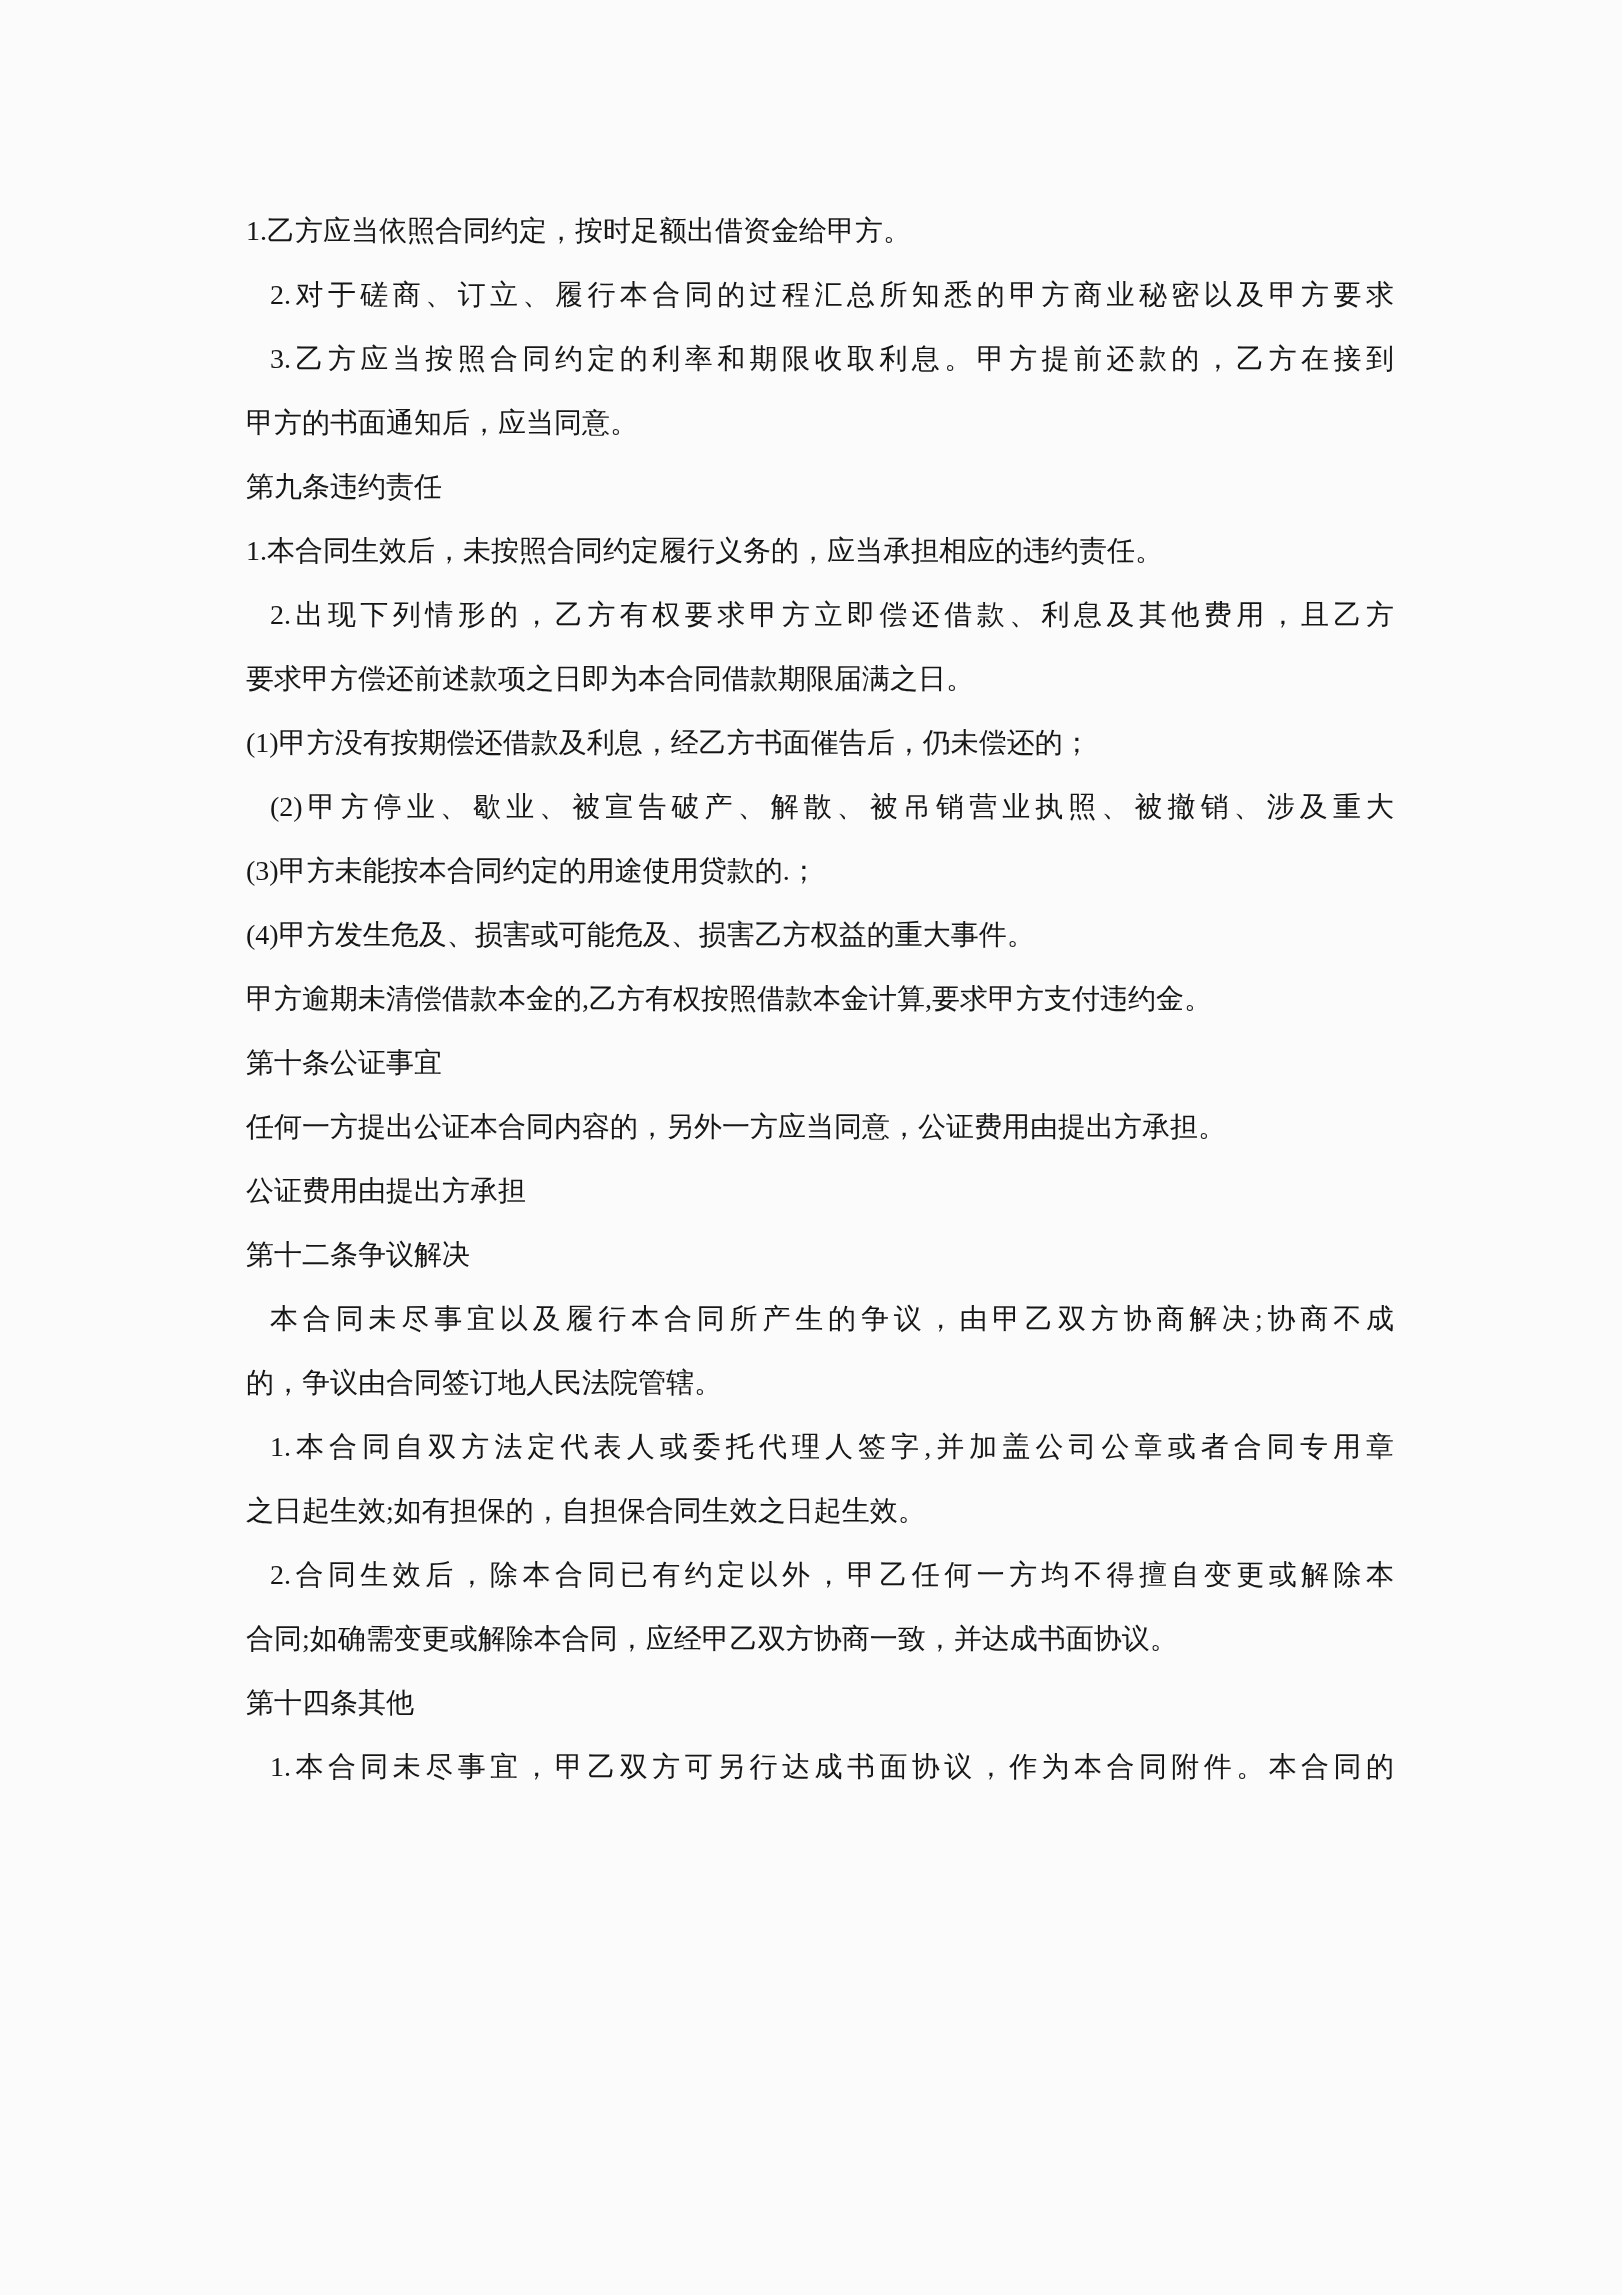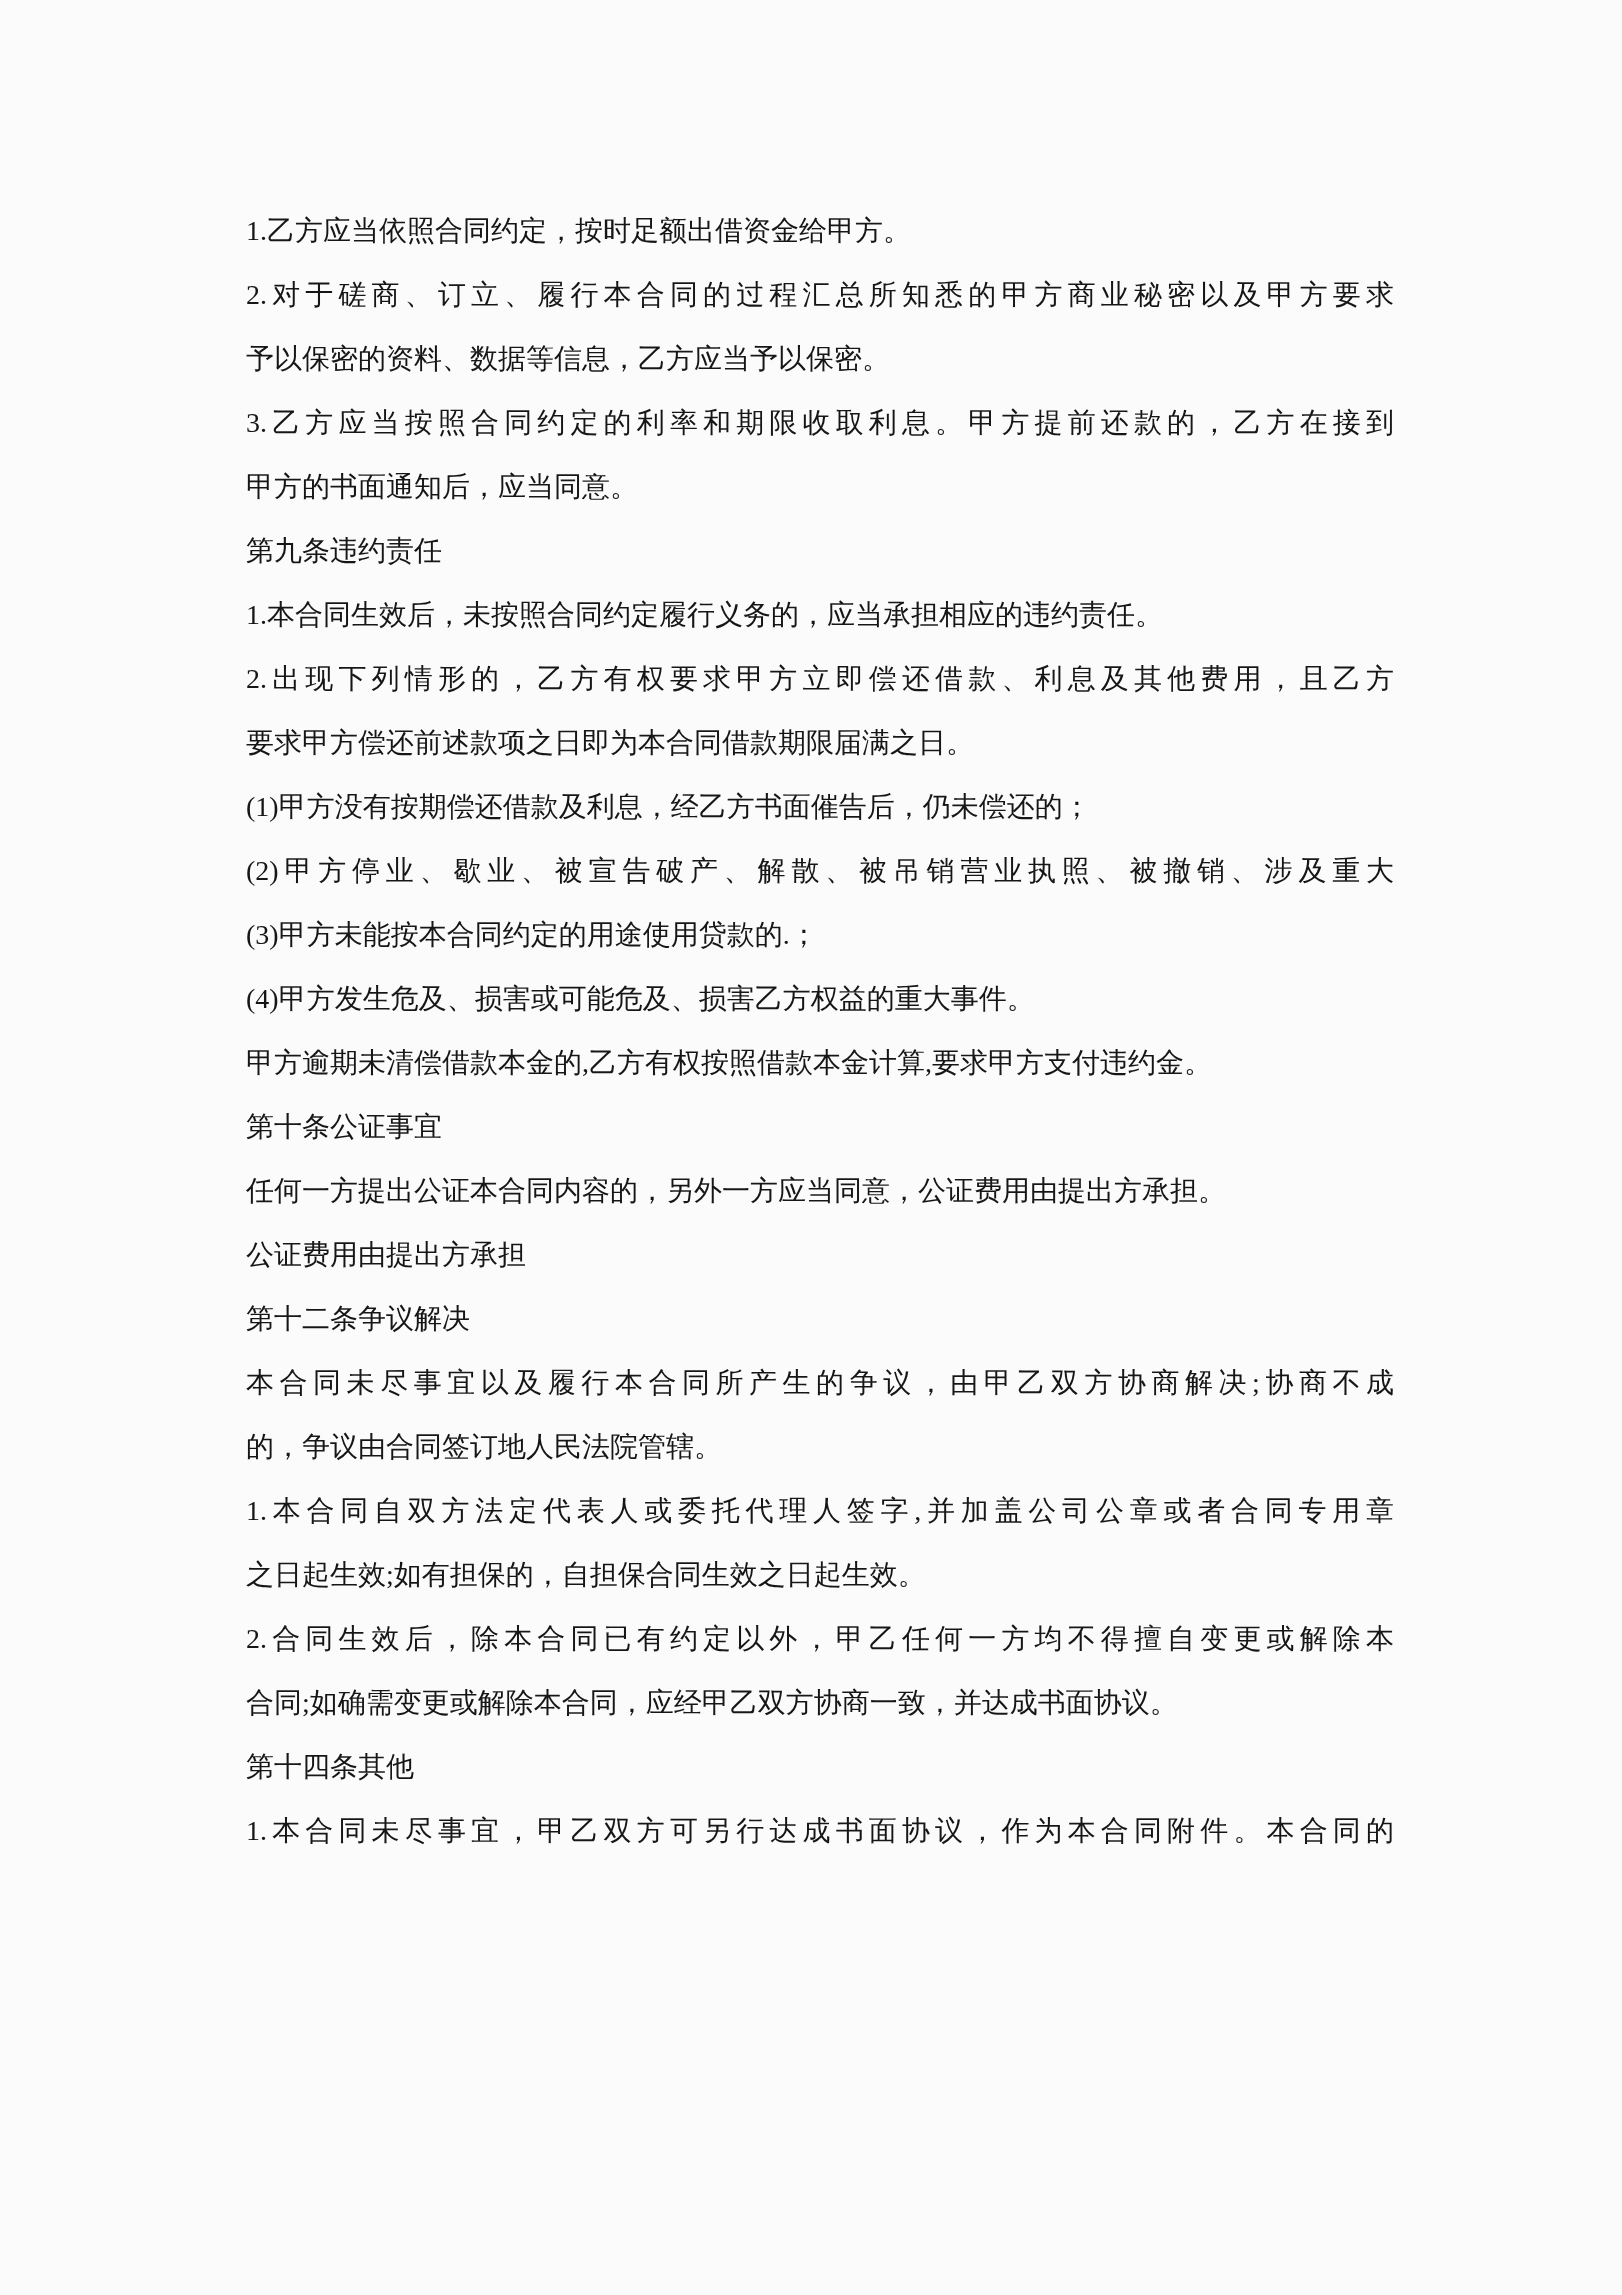"2.对于磋商、订立、履行本合同的过程汇总所知悉的甲方商业秘密以及甲方要求" .line.just { margin-left: none -> 24px }
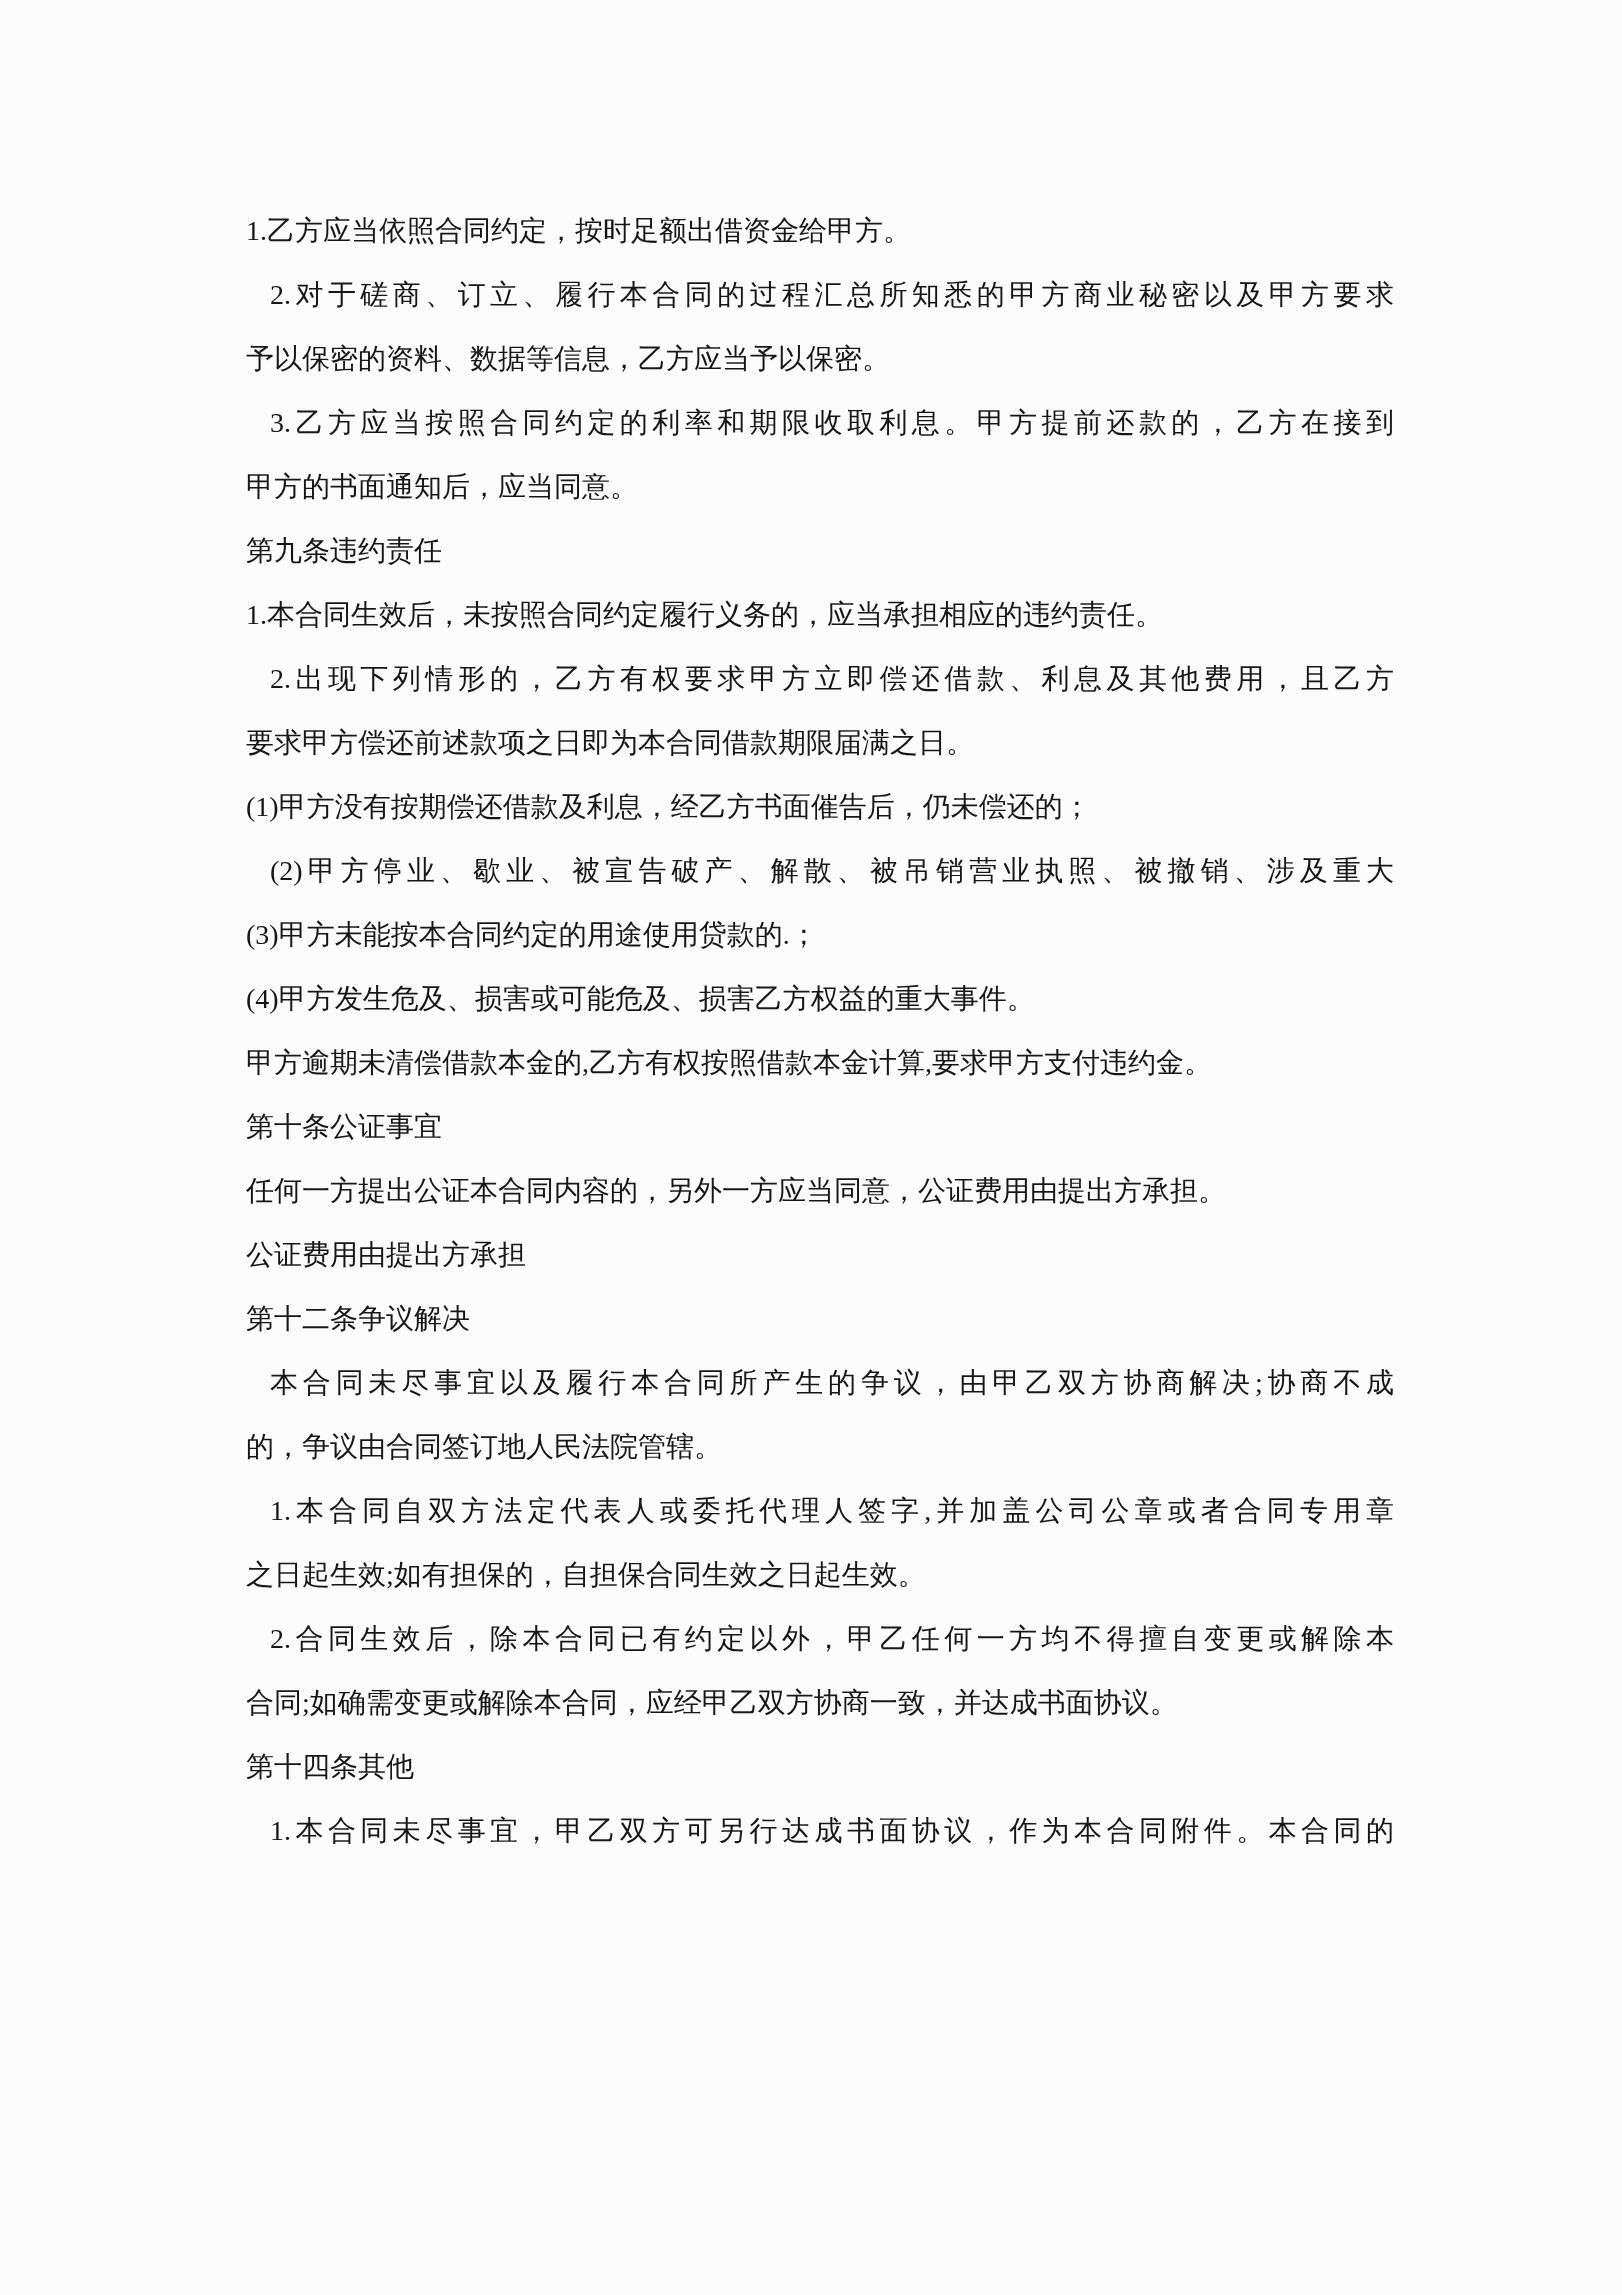"予以保密的资料、数据等信息，乙方应当予以保密。" div.line { html: <div>予以保密的资料、数据等信息，乙方应当予以保密。</div> -> none }
